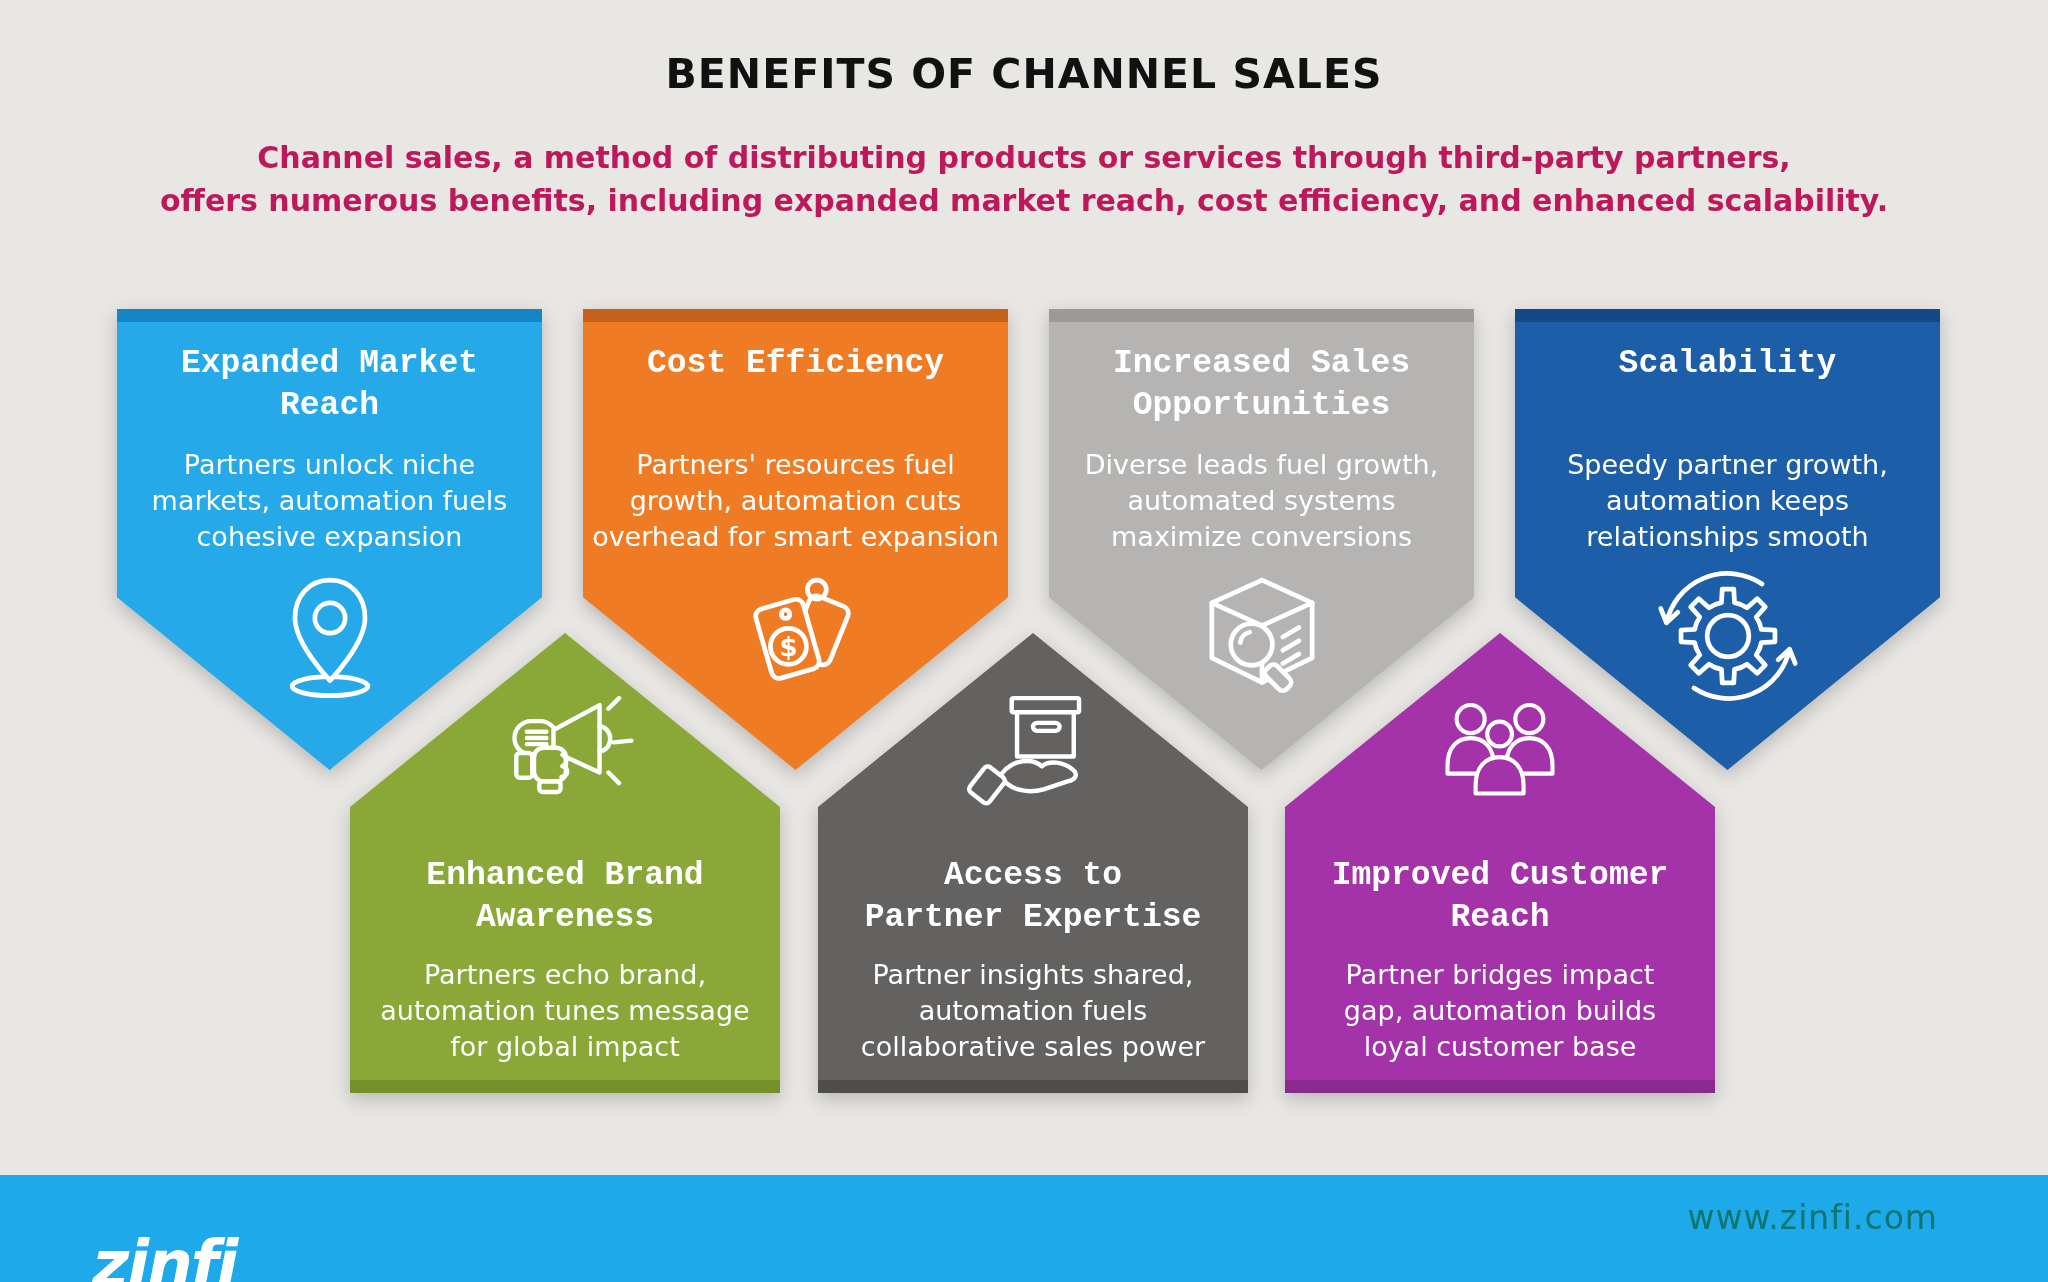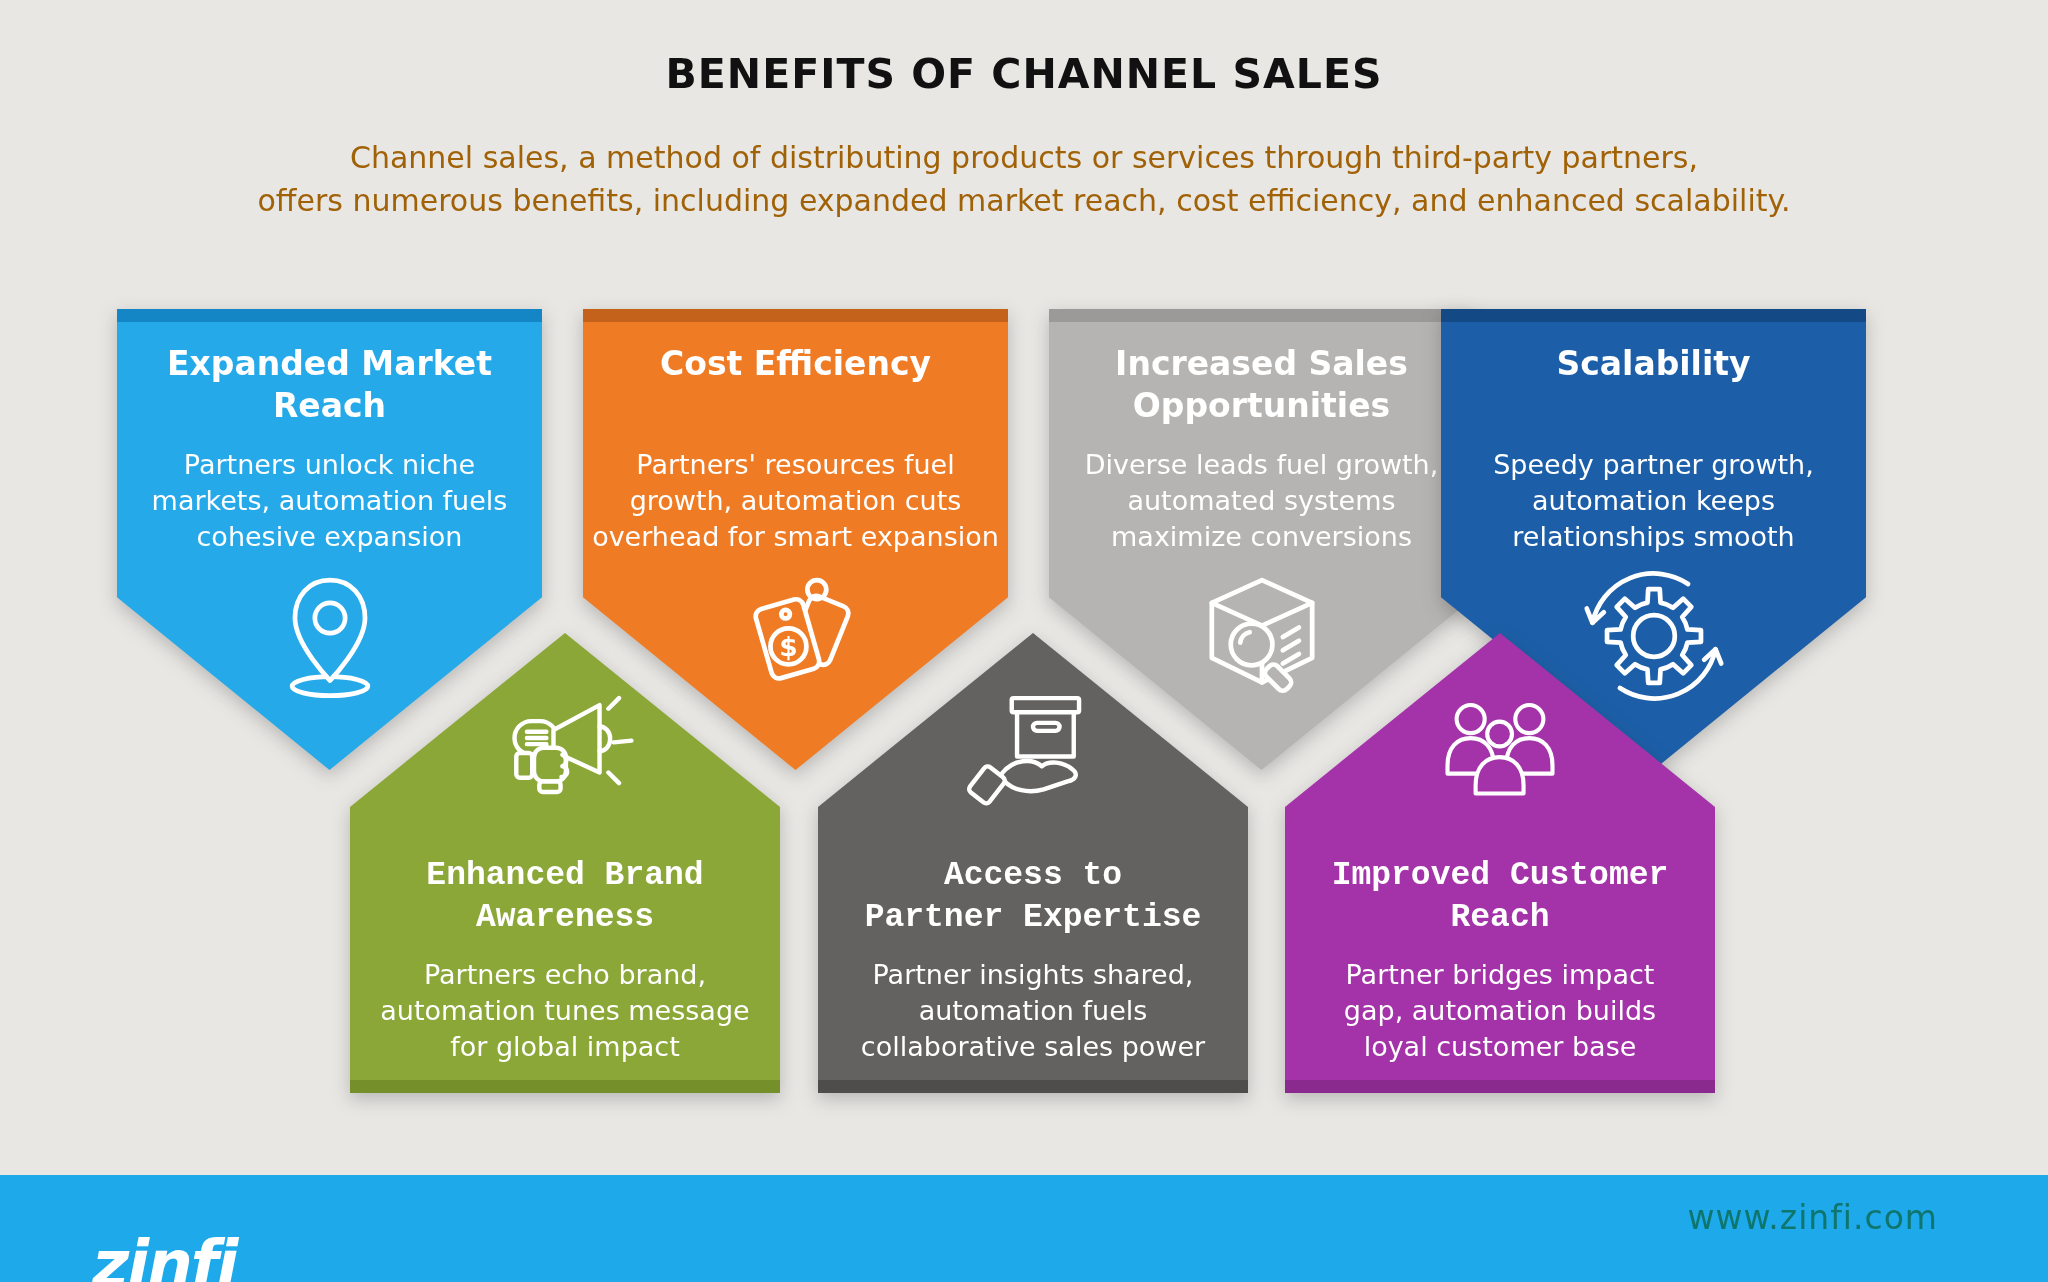"Channel sales, a method of" .subtitle { color: #a16207 -> #be185d; font-weight: 400 -> 700 }
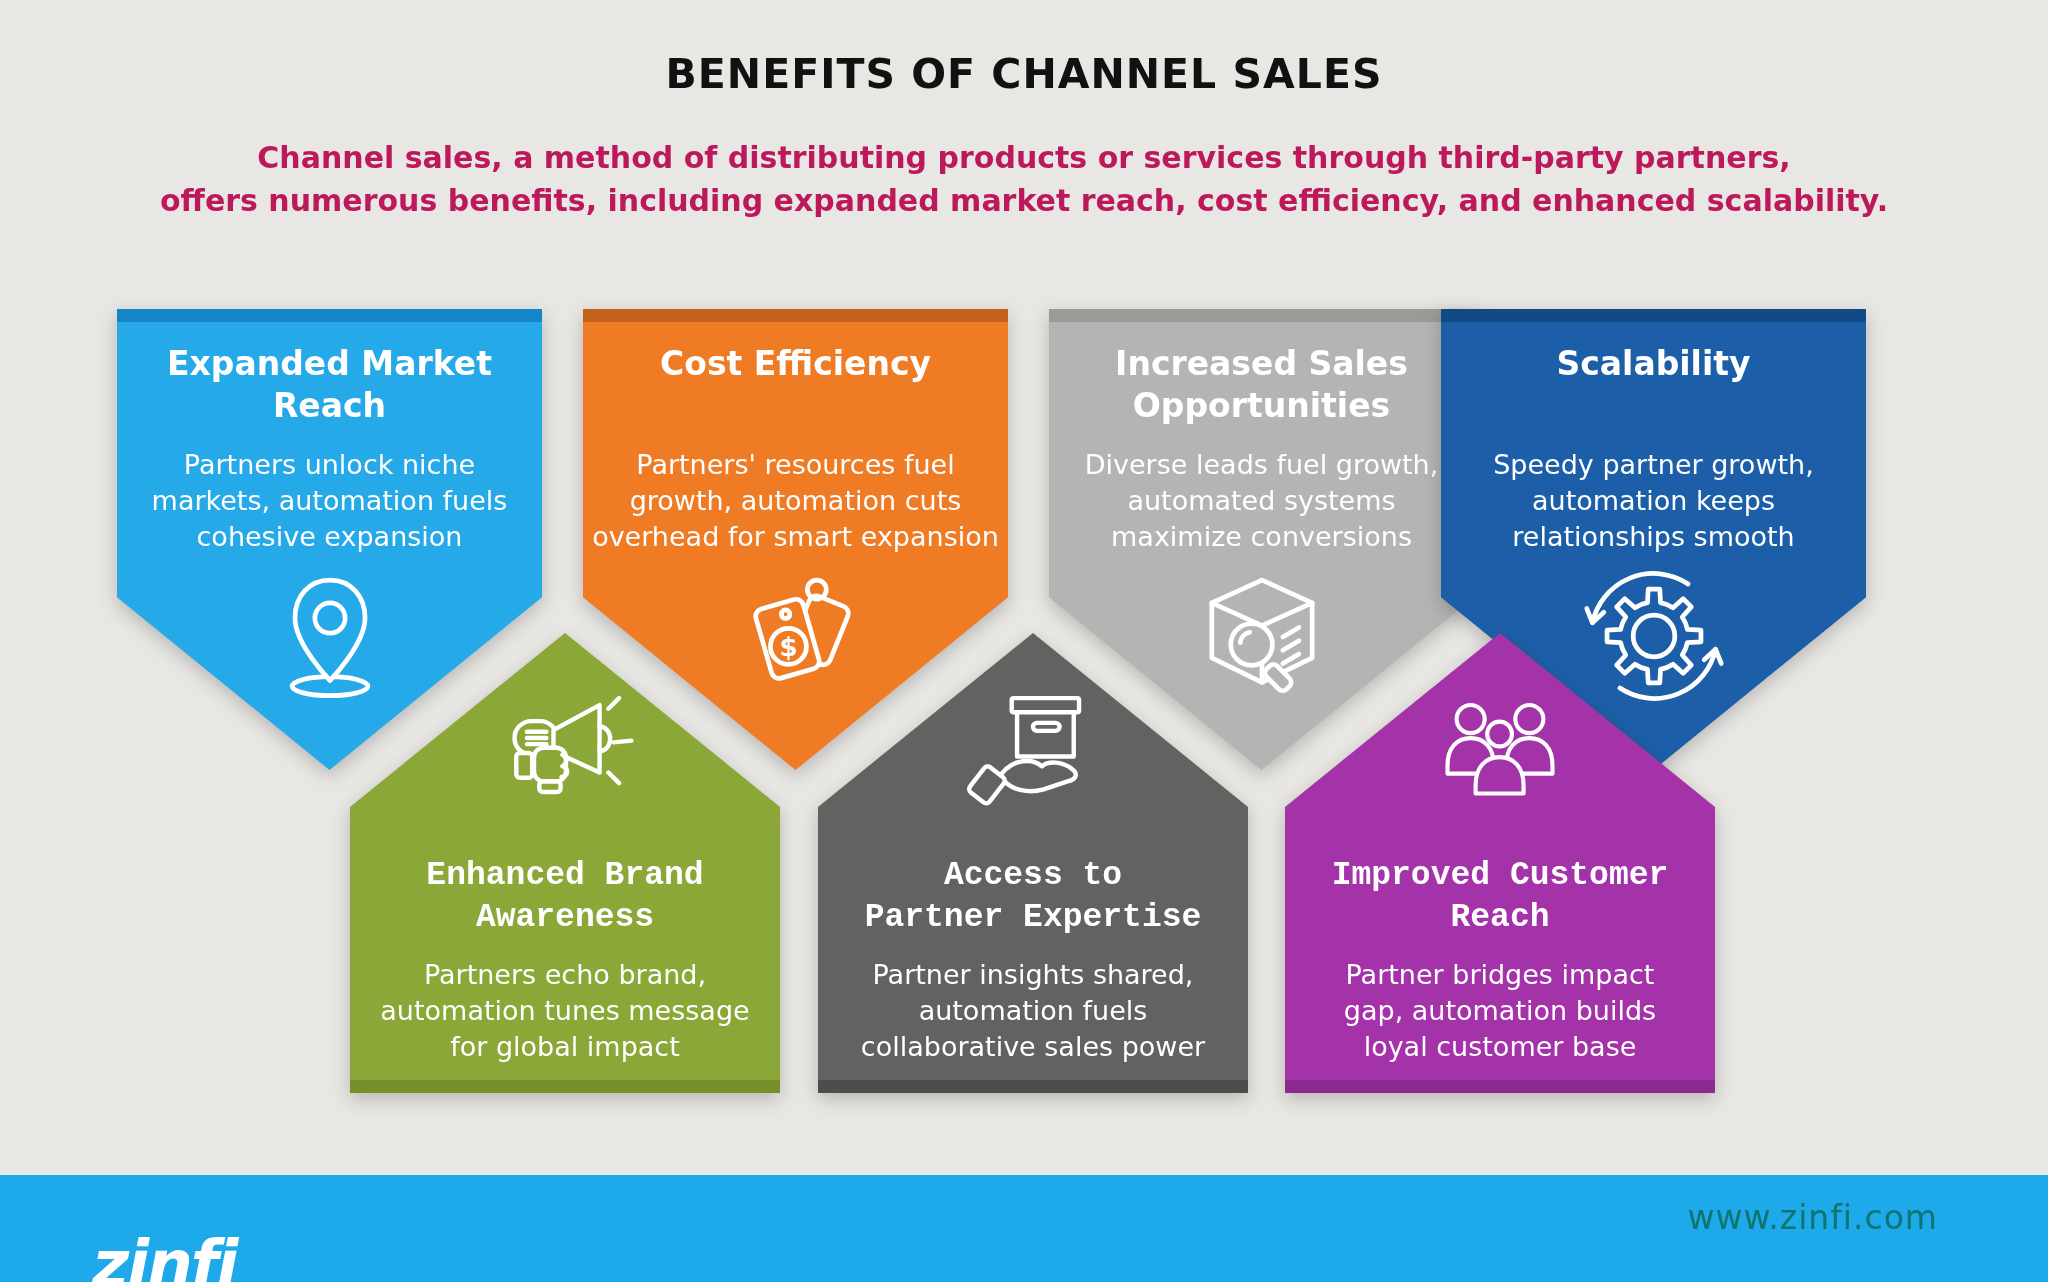"Expanded Market" .card.top .card-title { font-family: none -> Liberation Mono, monospace }
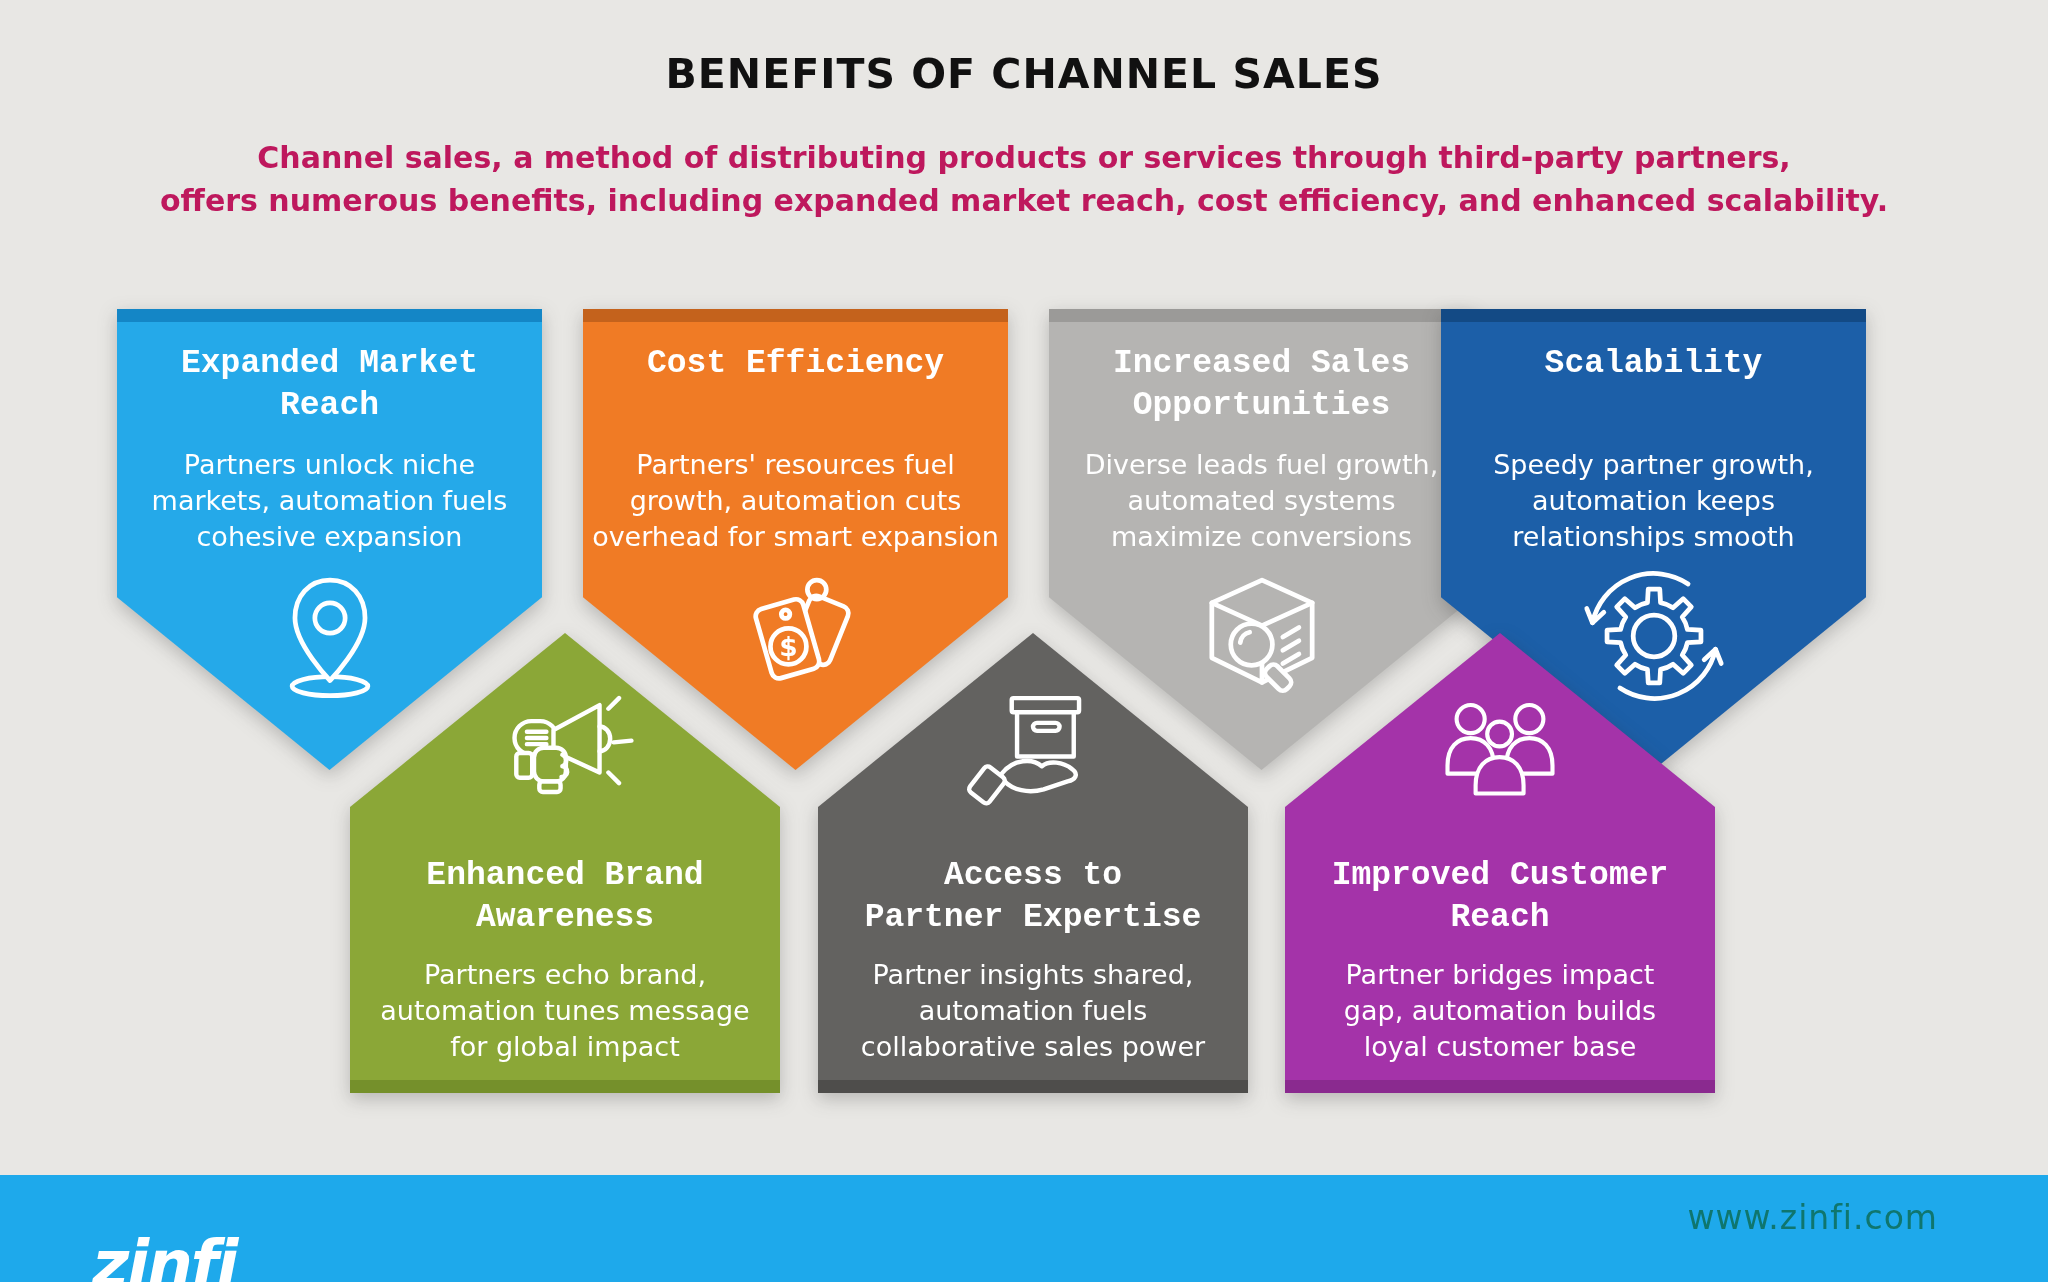"Scalability" div.card { left: 1441px -> 1515px }
